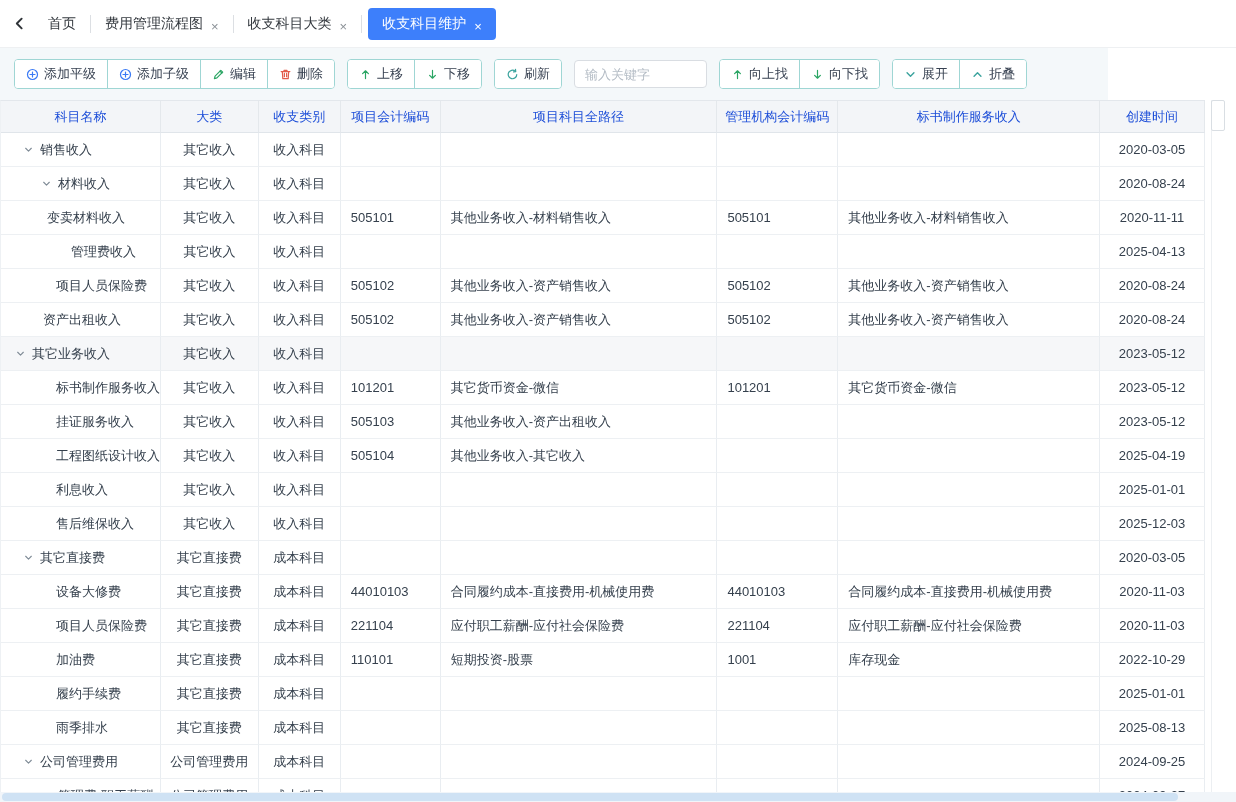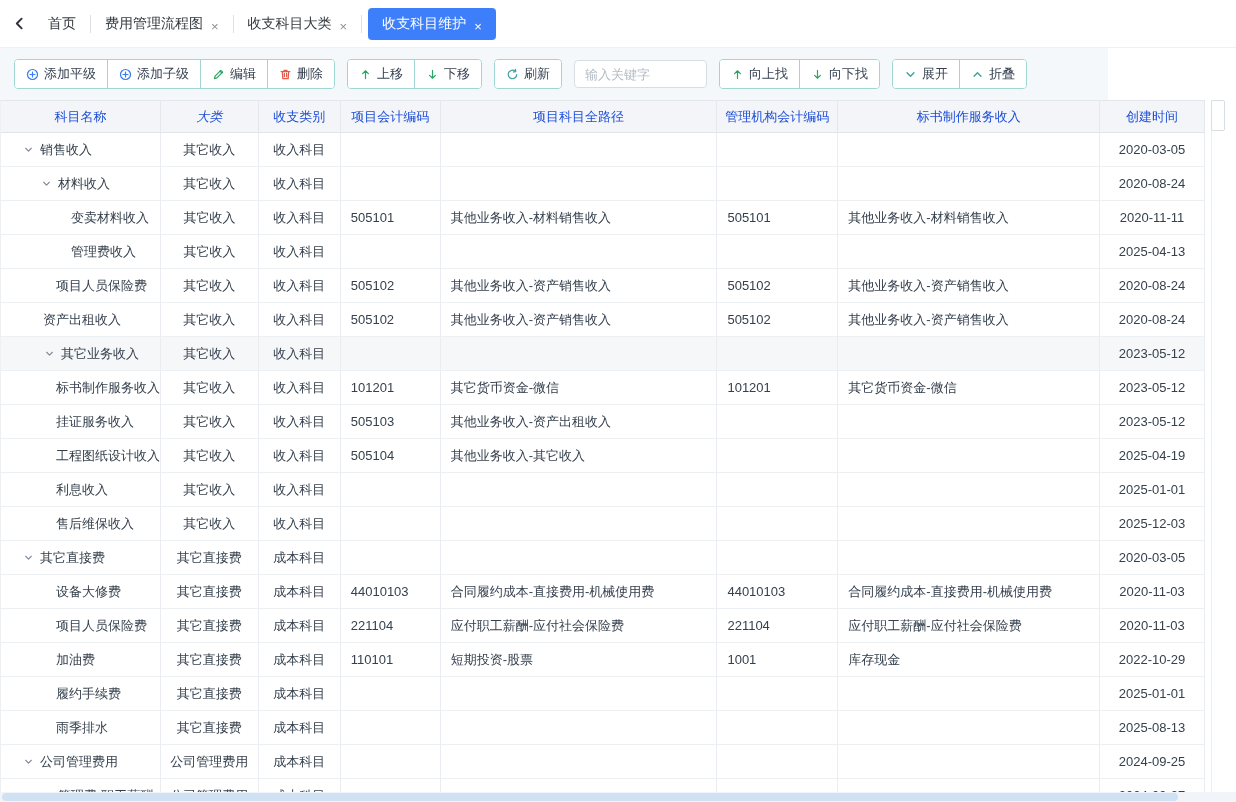"大类" div.th { font-style: italic -> none }
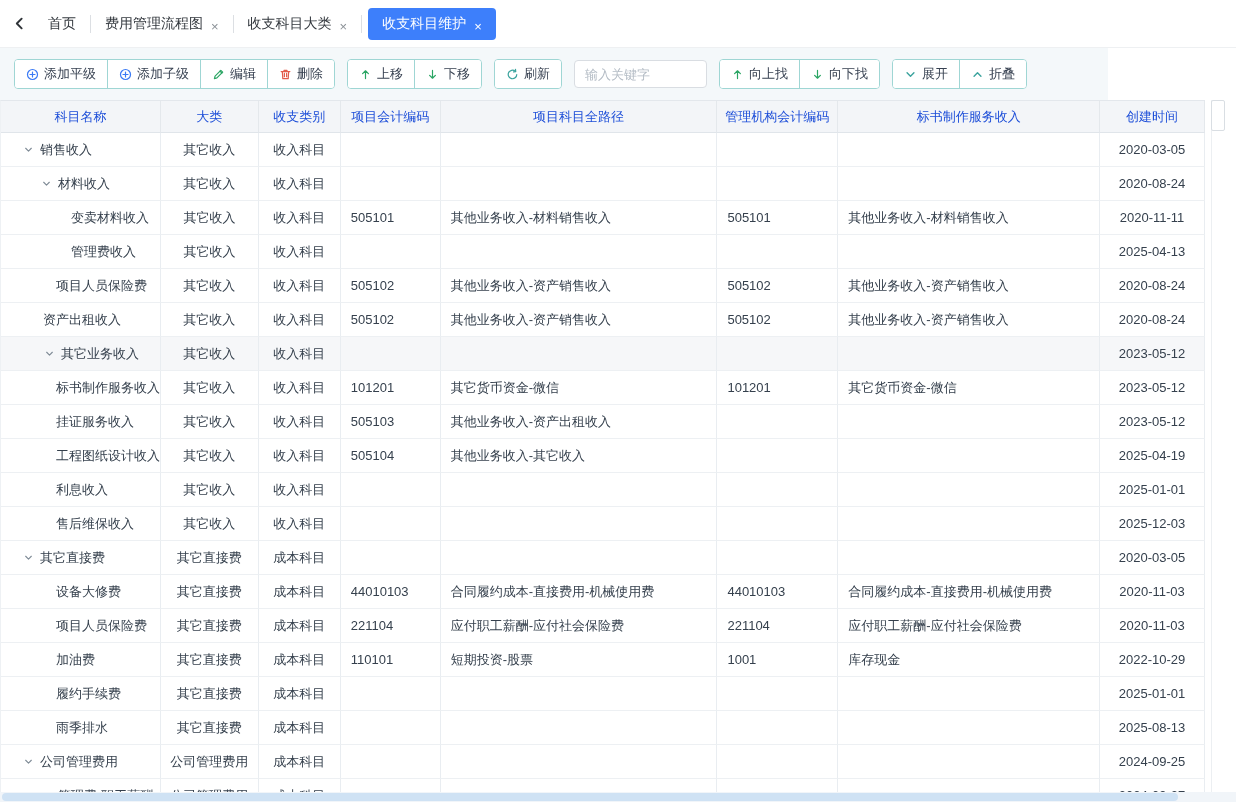"变卖材料收入" div.td { padding-left: 70px -> 46px }
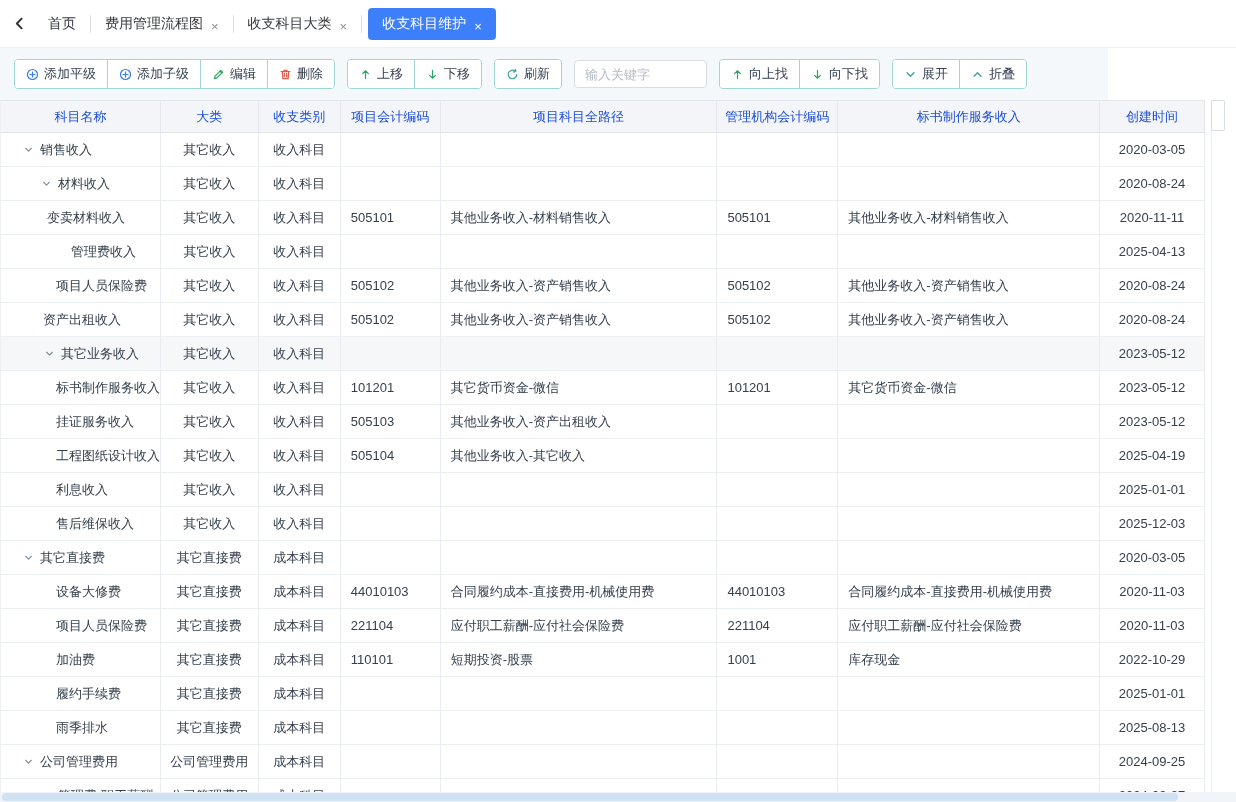"其它业务收入" div.td { justify-content: center -> none; padding-left: 22px -> 14px }
